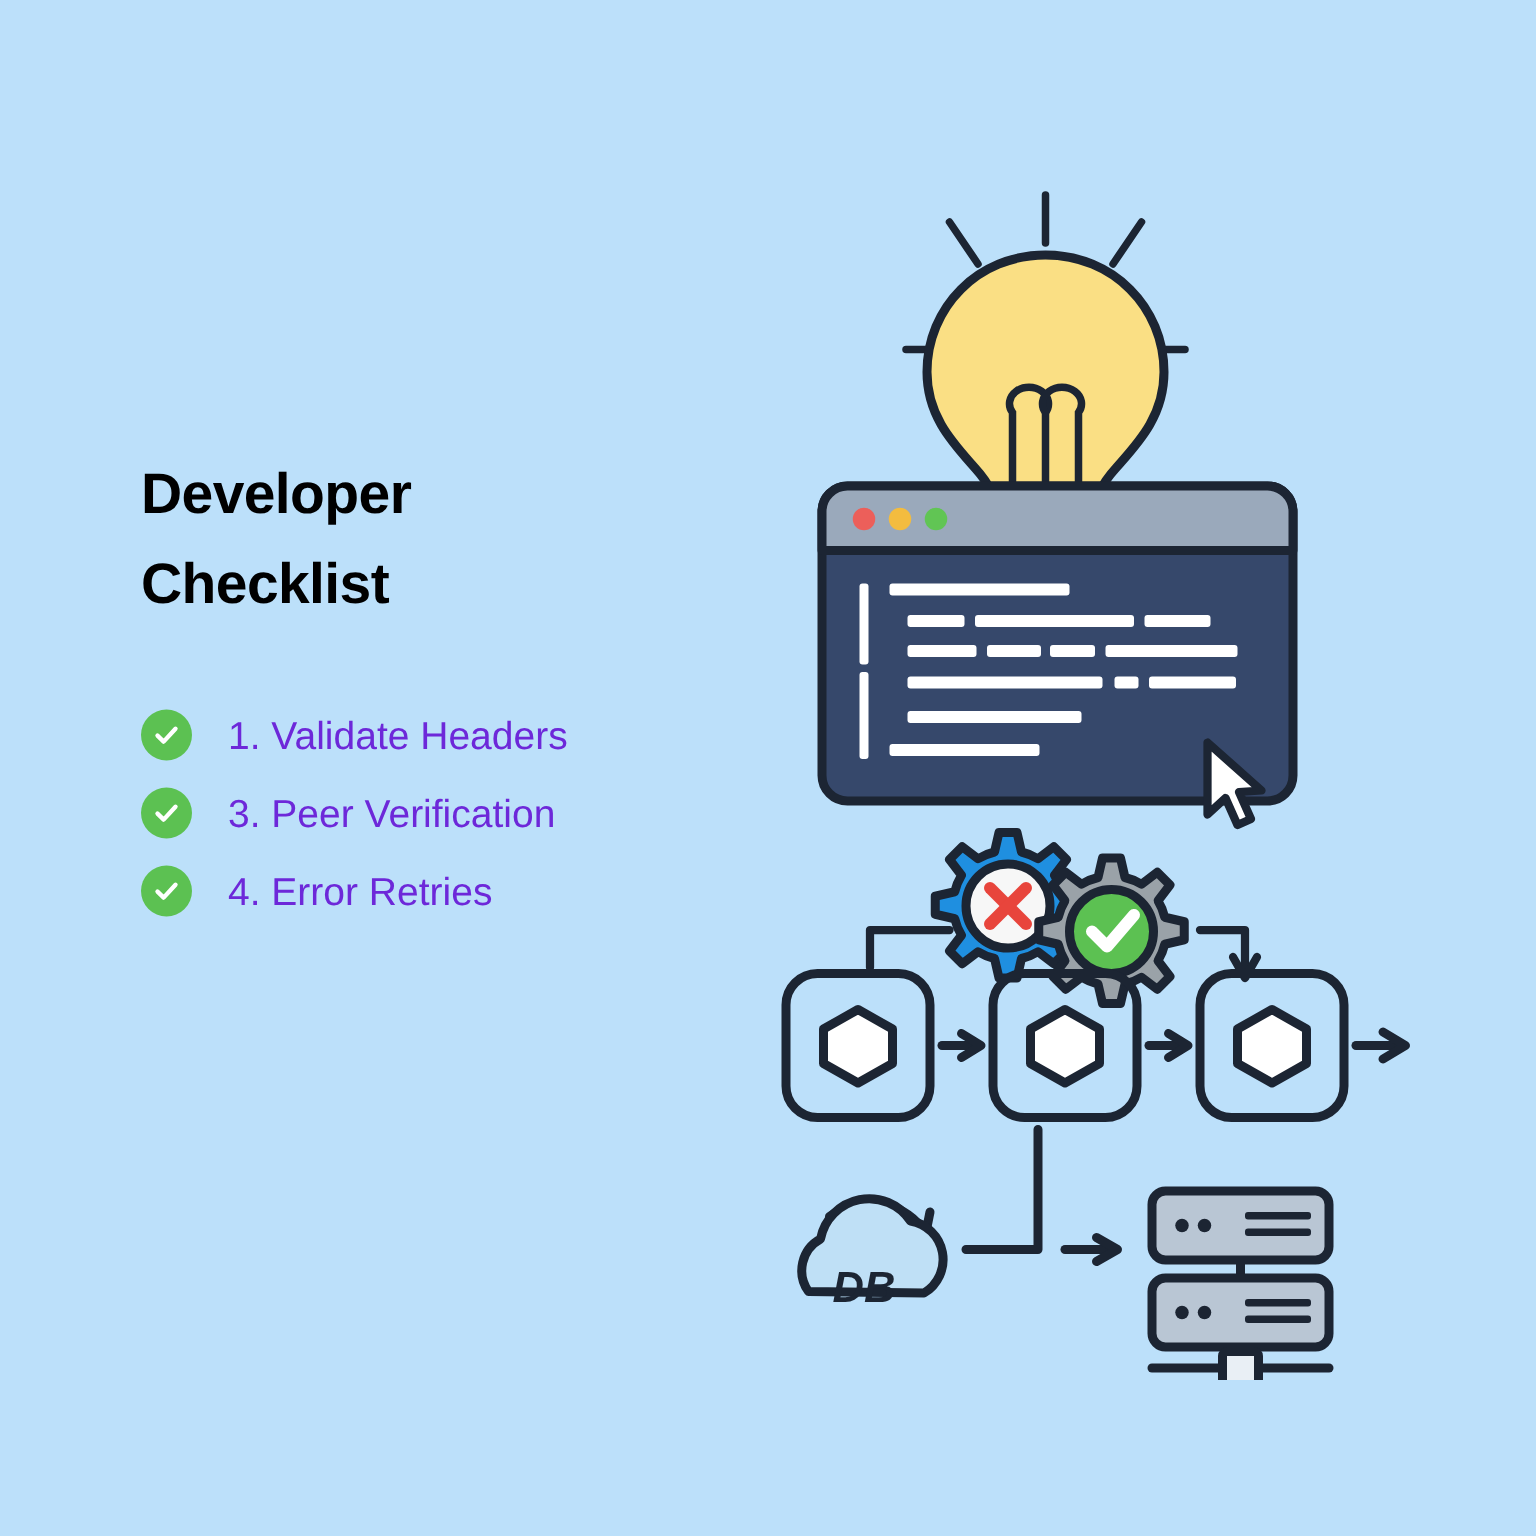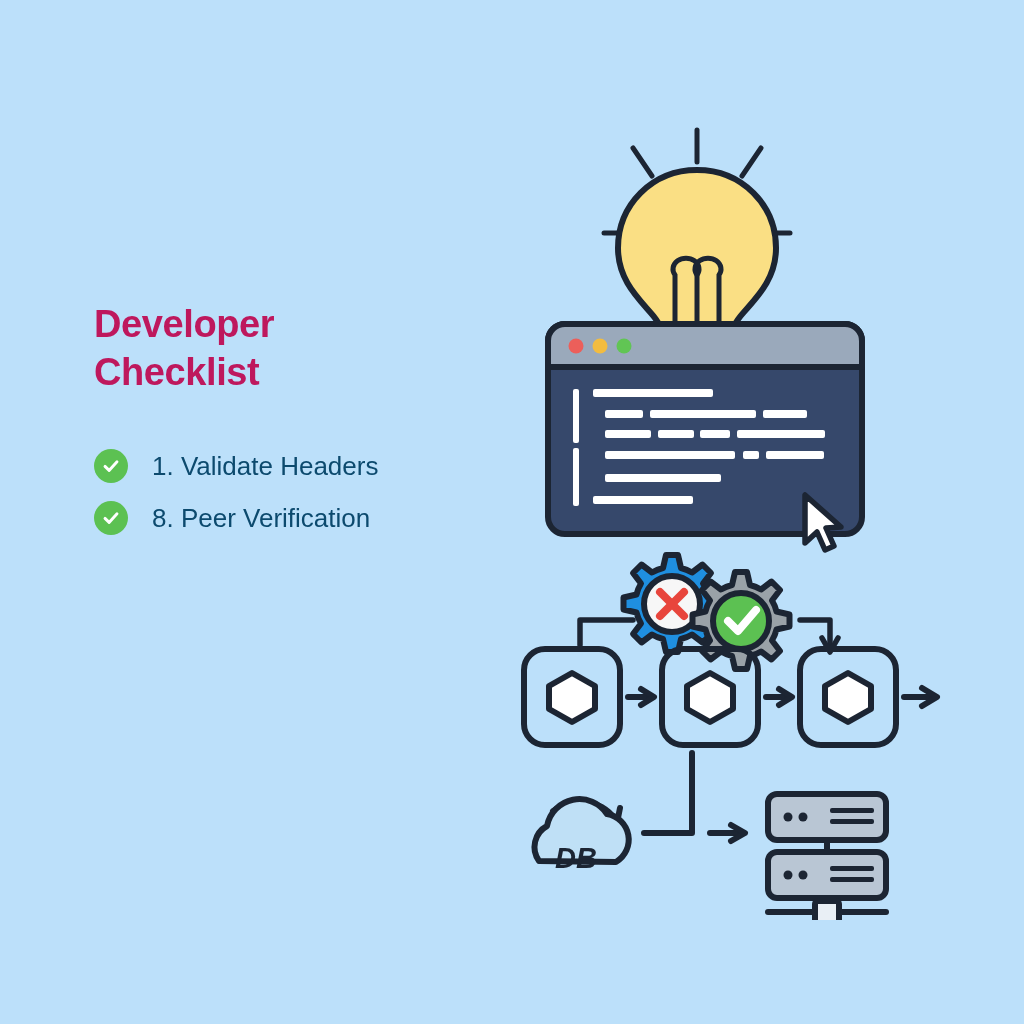"Developer" #page-title { color: #be185d -> #000000; line-height: 48px -> 60px }
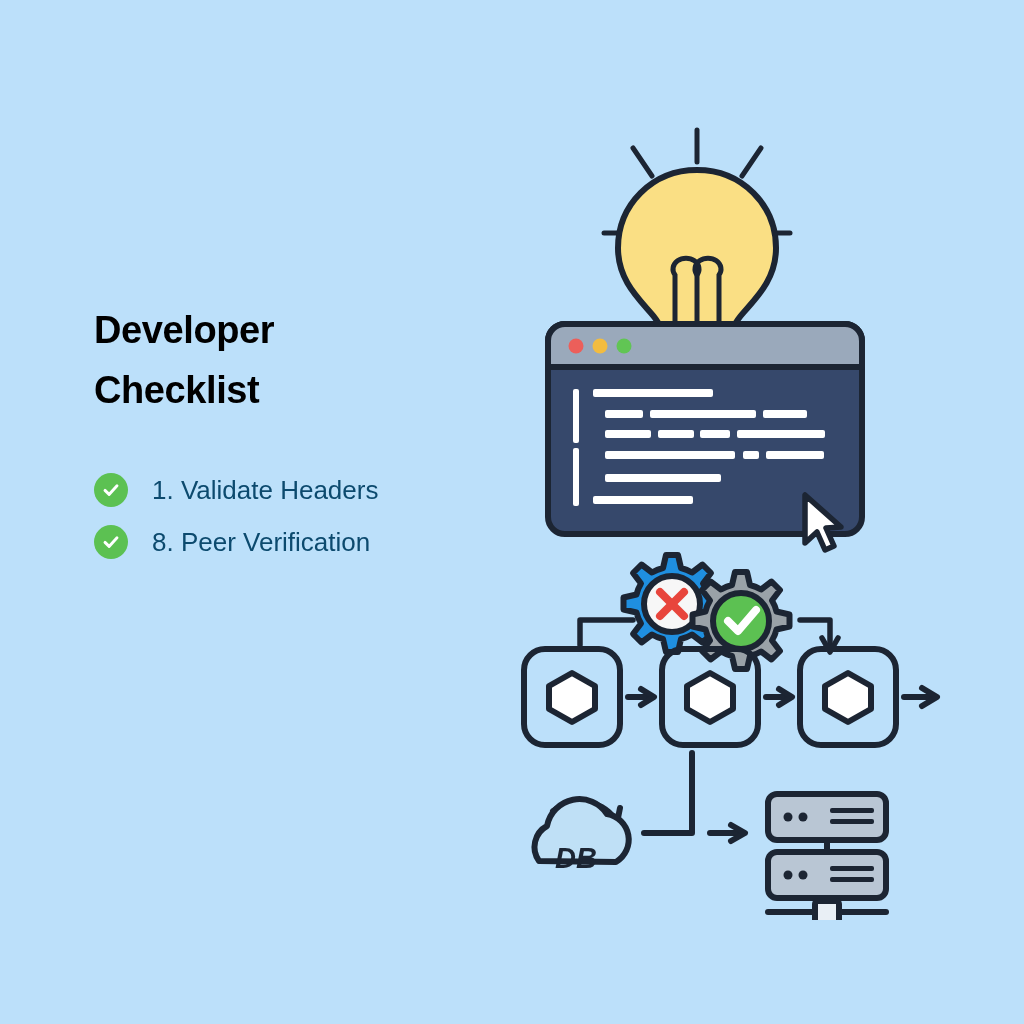"1. Validate Headers" .check-label { color: #0c4a6e -> #6d28d9 }
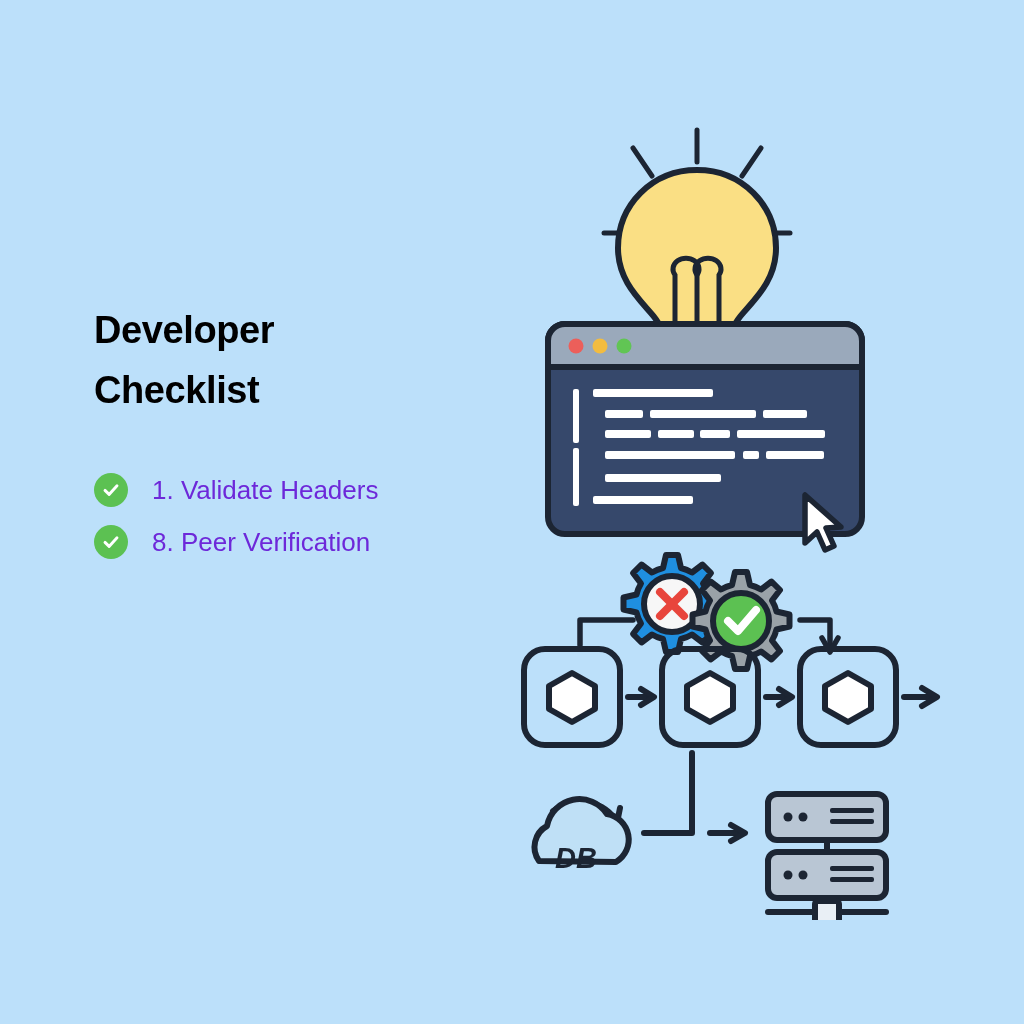"8. Peer Verification" span.check-label { text: 8 -> 3 }
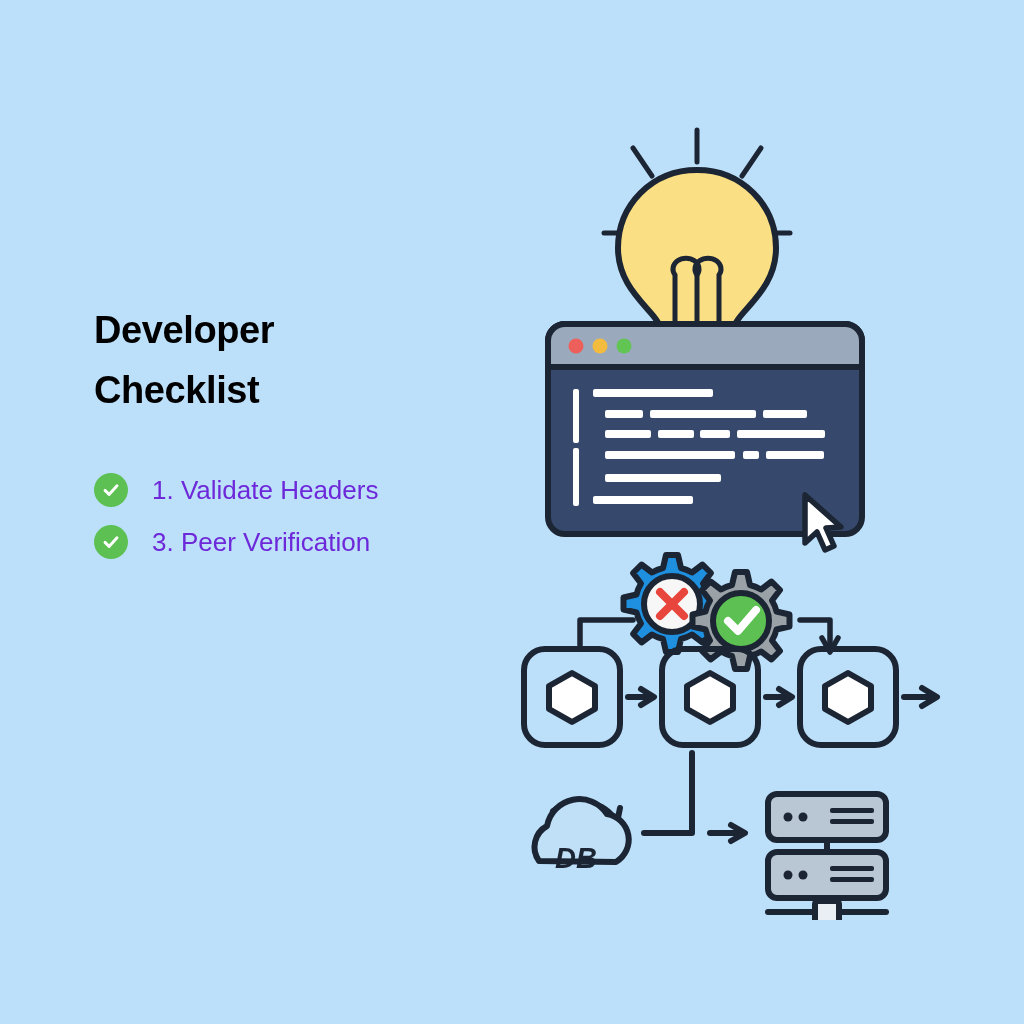"4. Error Retries" div.check-row { html: none -> <div> <span> <svg> <path></path> </svg> </span> <span>4. Error Retries</span> </div> }
